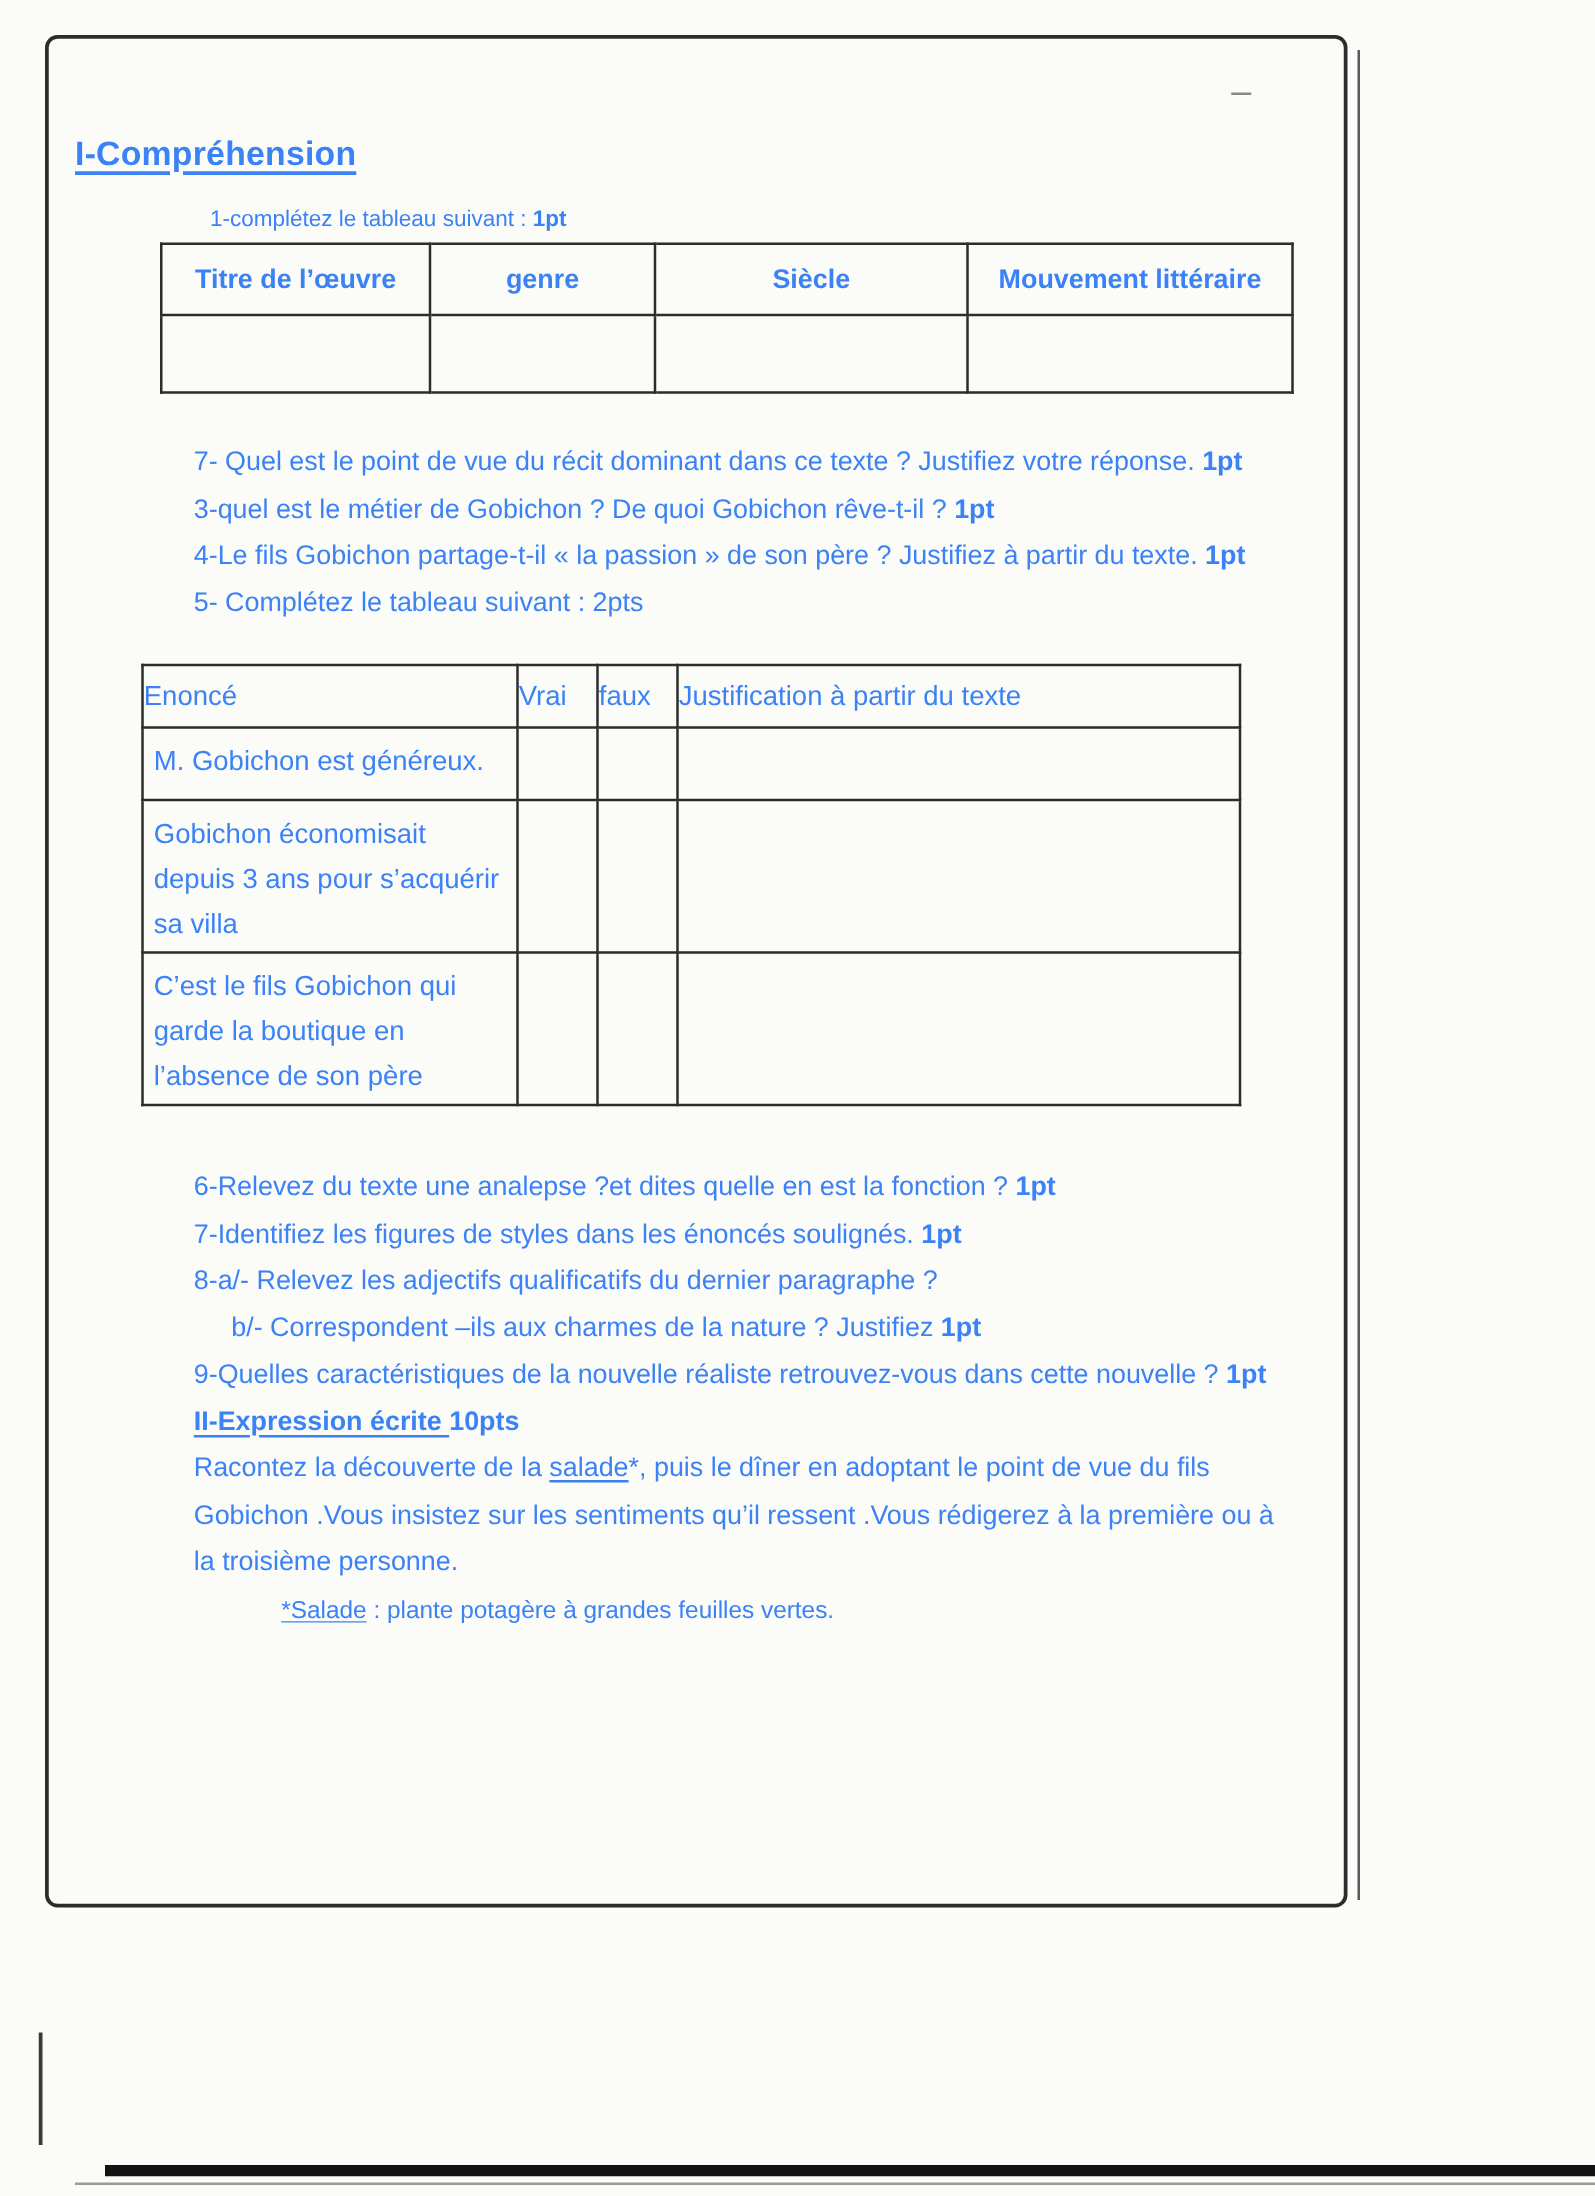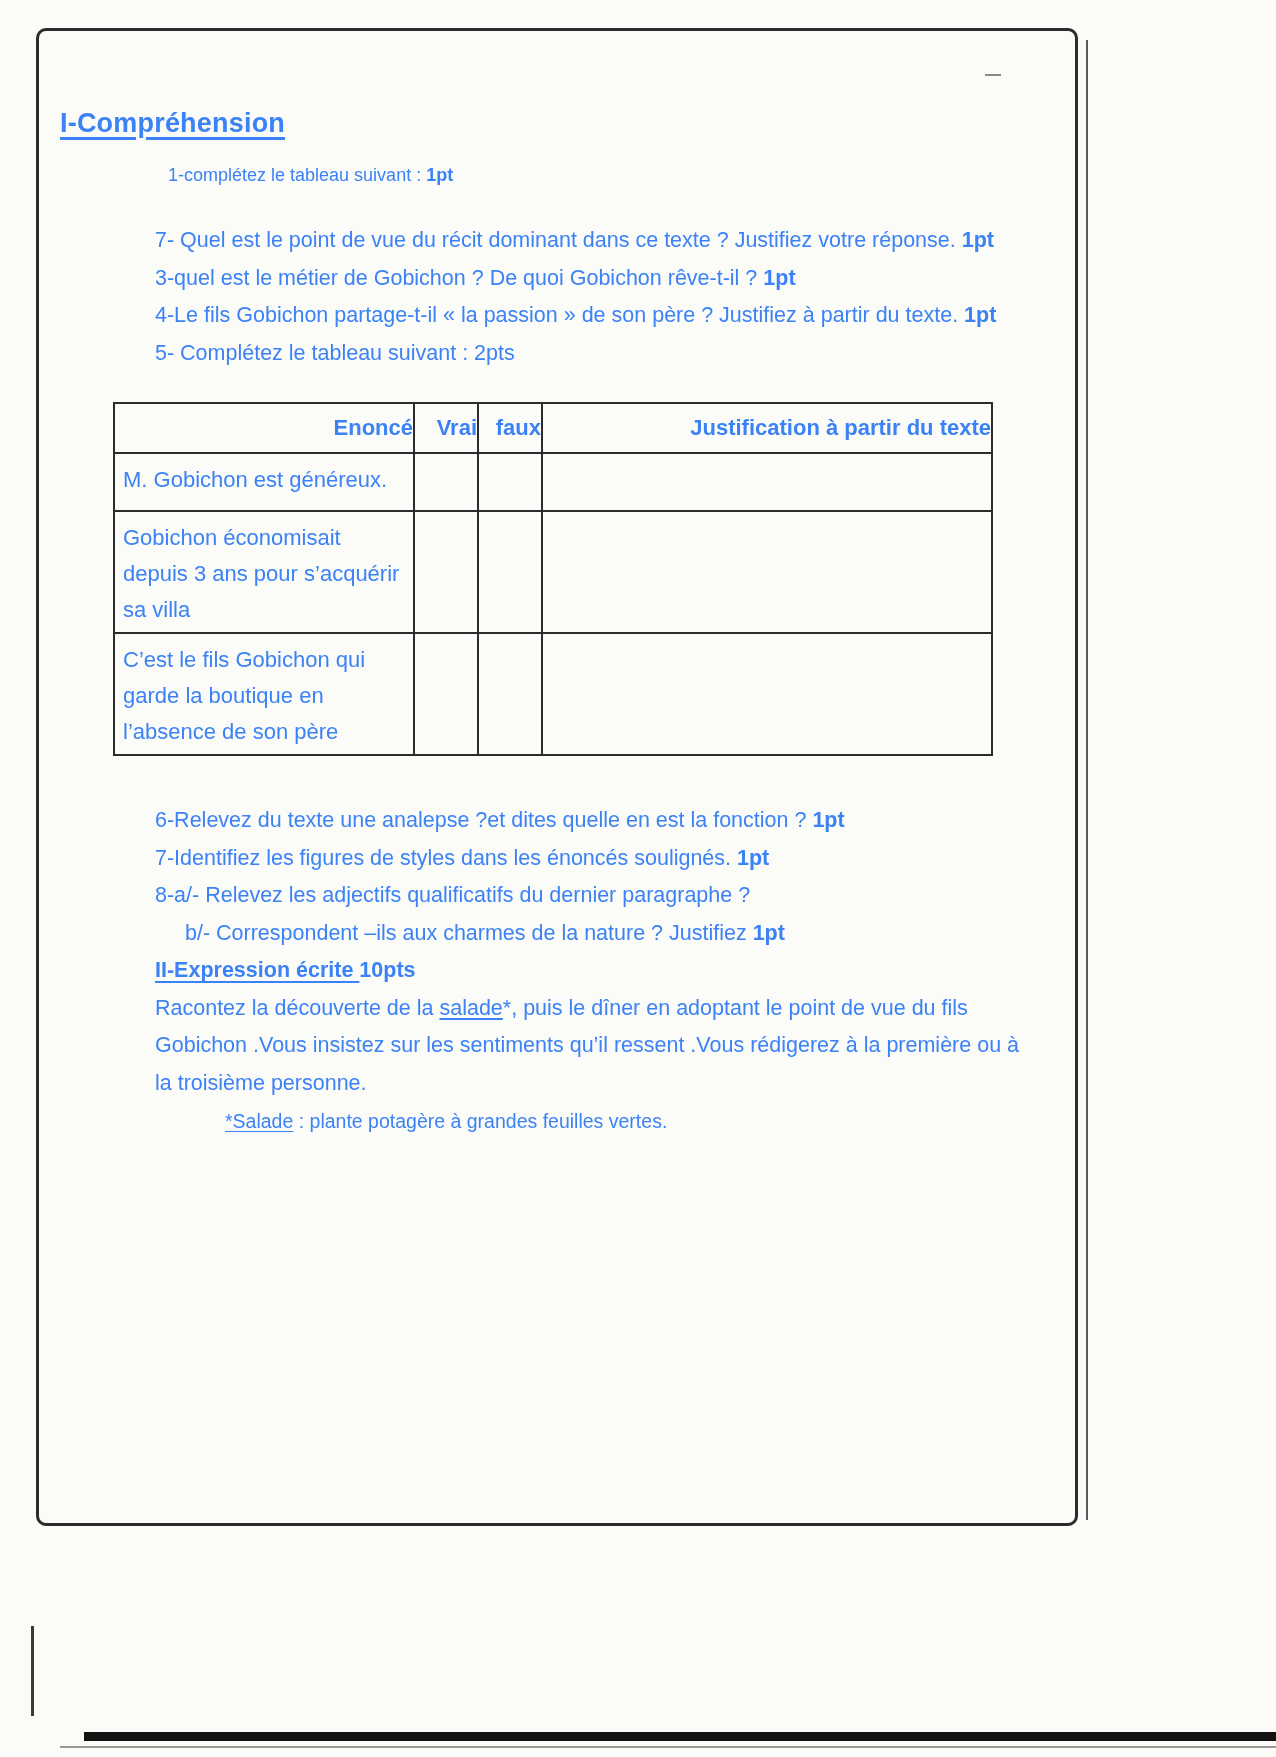"Titre de l’œuvre" table.t1 { html: none -> <table> <tbody> <tr> <th>Titre de l’œuvre</th> <th>genre</th> <th>Siècle</th> <th>Mouvement littéraire</th> </tr> <tr> <td></td> <td></td> <td></td> <td></td> </tr> </tbody> </table> }
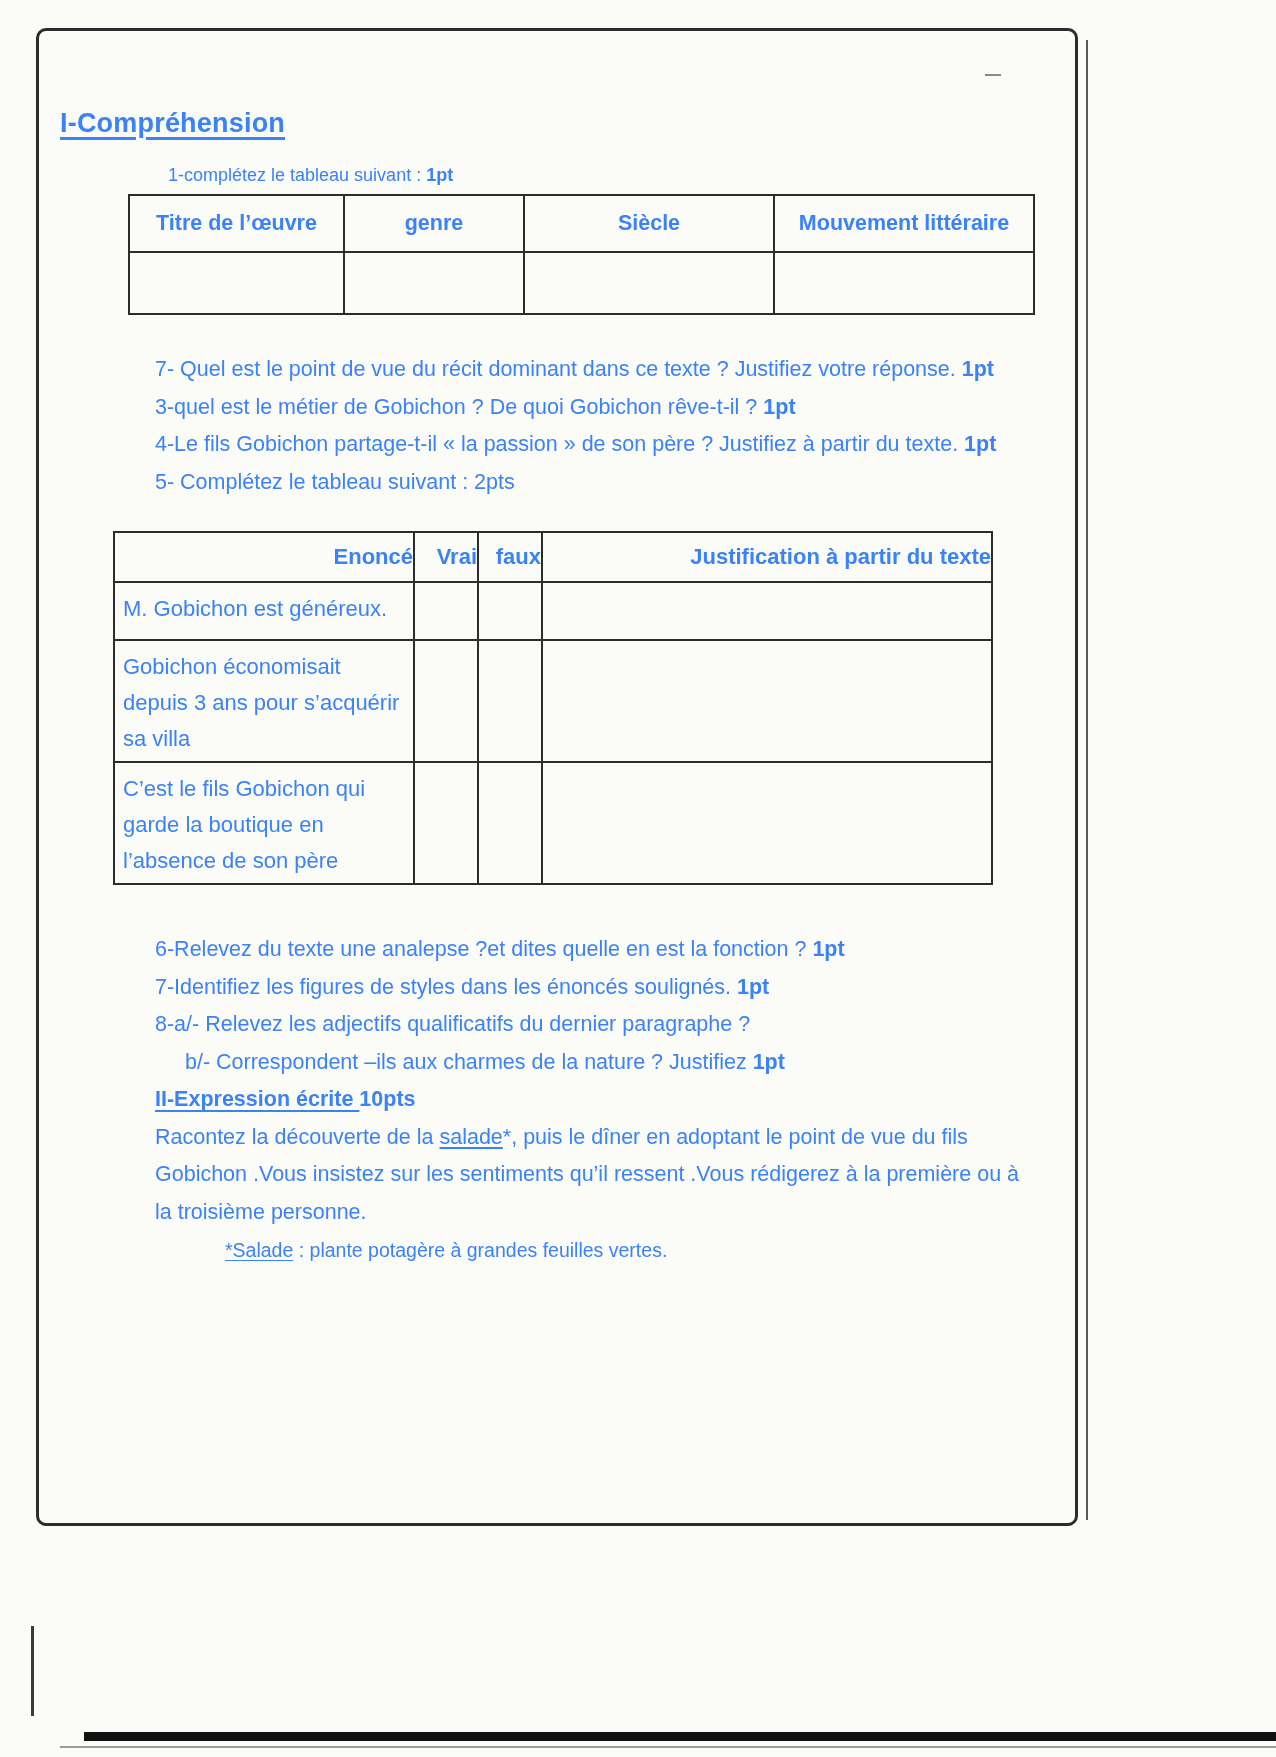"Enoncé" .t2 th { font-weight: bold -> normal; text-align: right -> left }
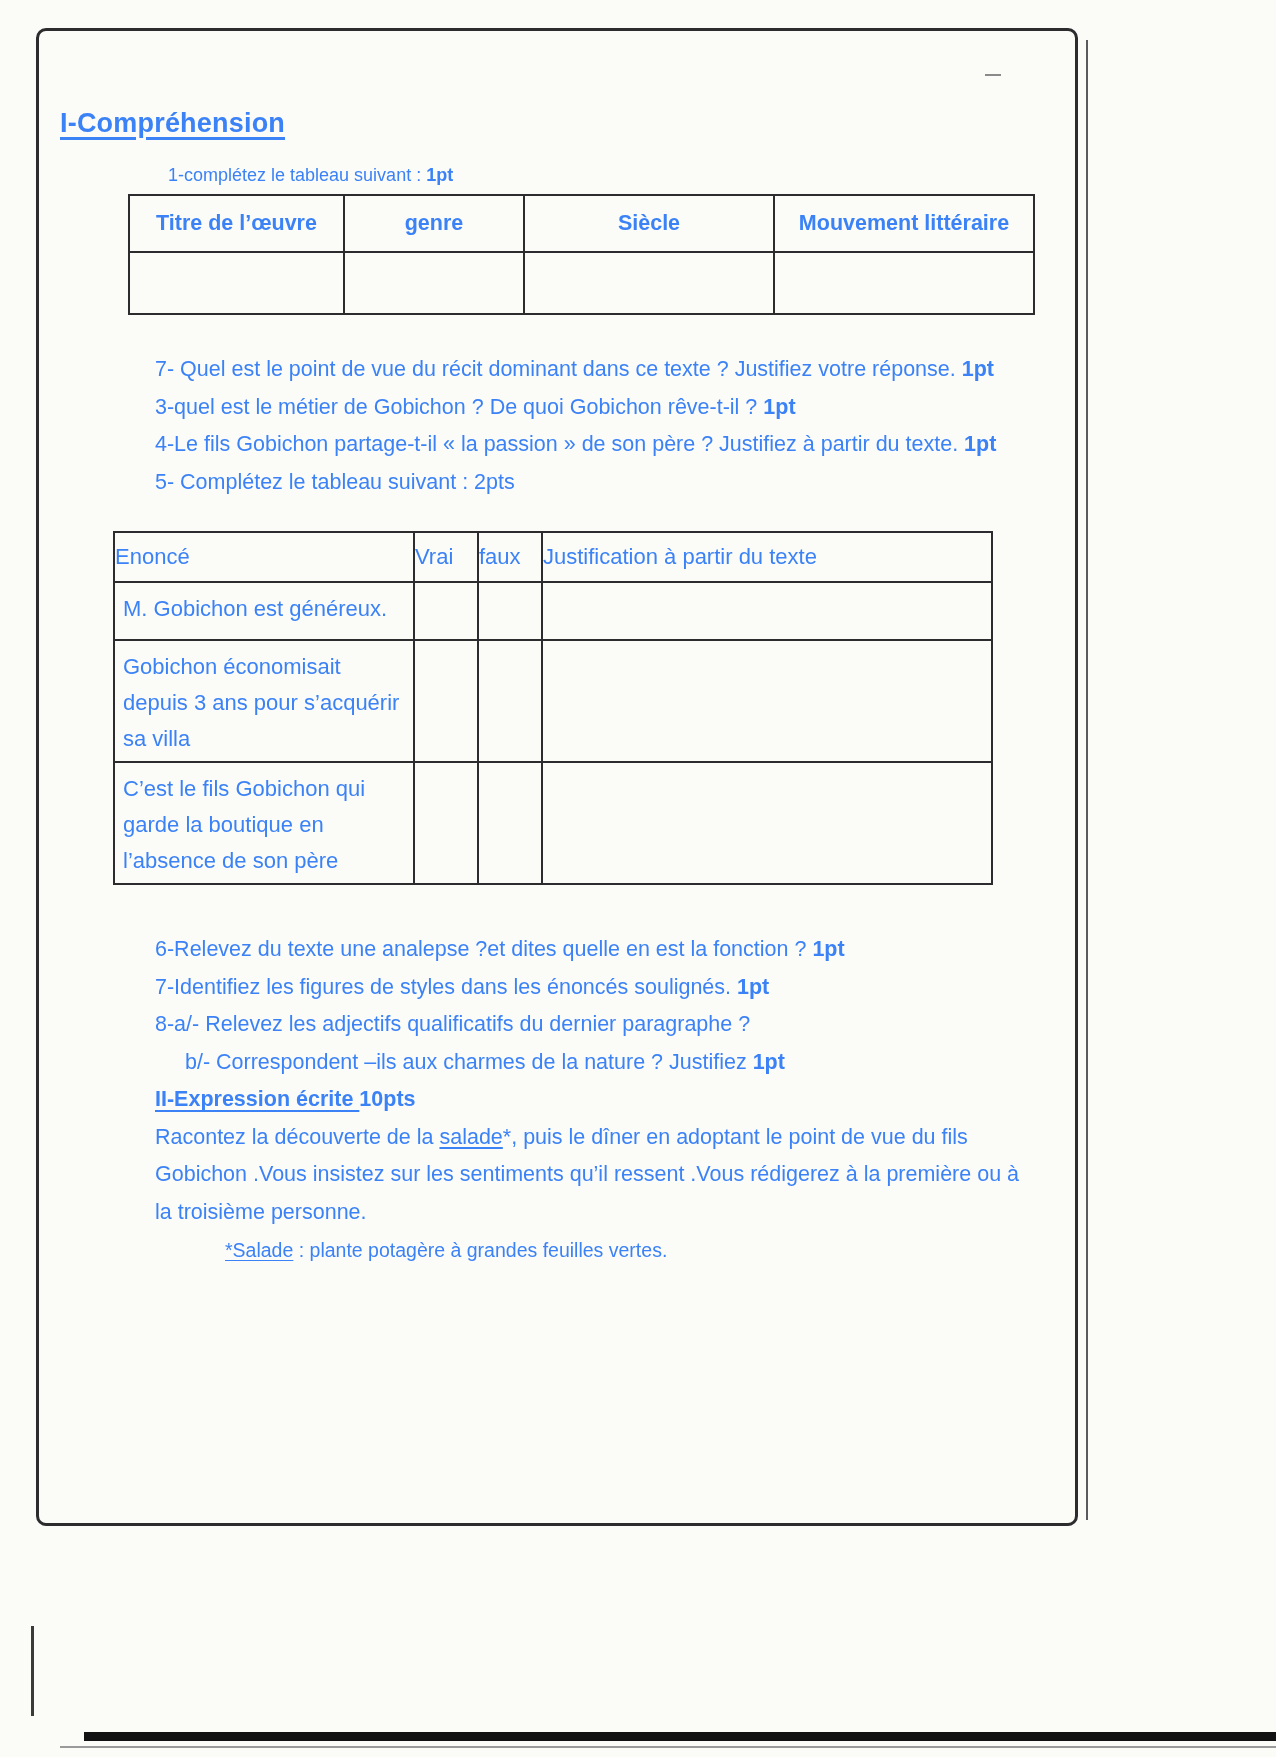"9-Quelles caractéristiques de la" p { html: none -> <p><span>9-Quelles caractéristiques de la nouvelle réaliste retrouvez-vous dans cette nouvelle ? </span><b>1pt</b></p> }
